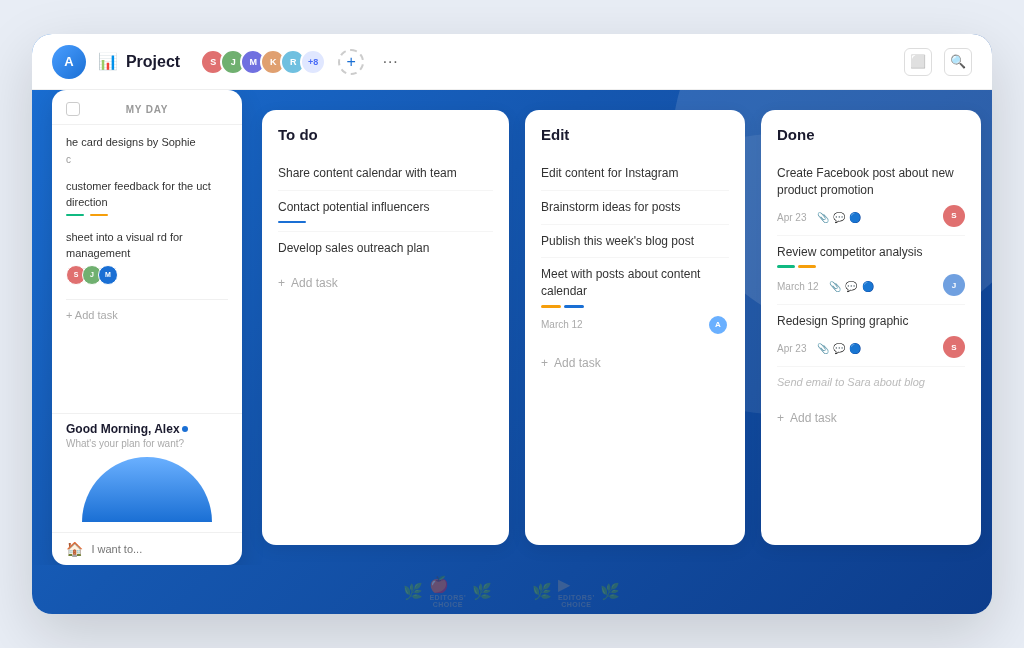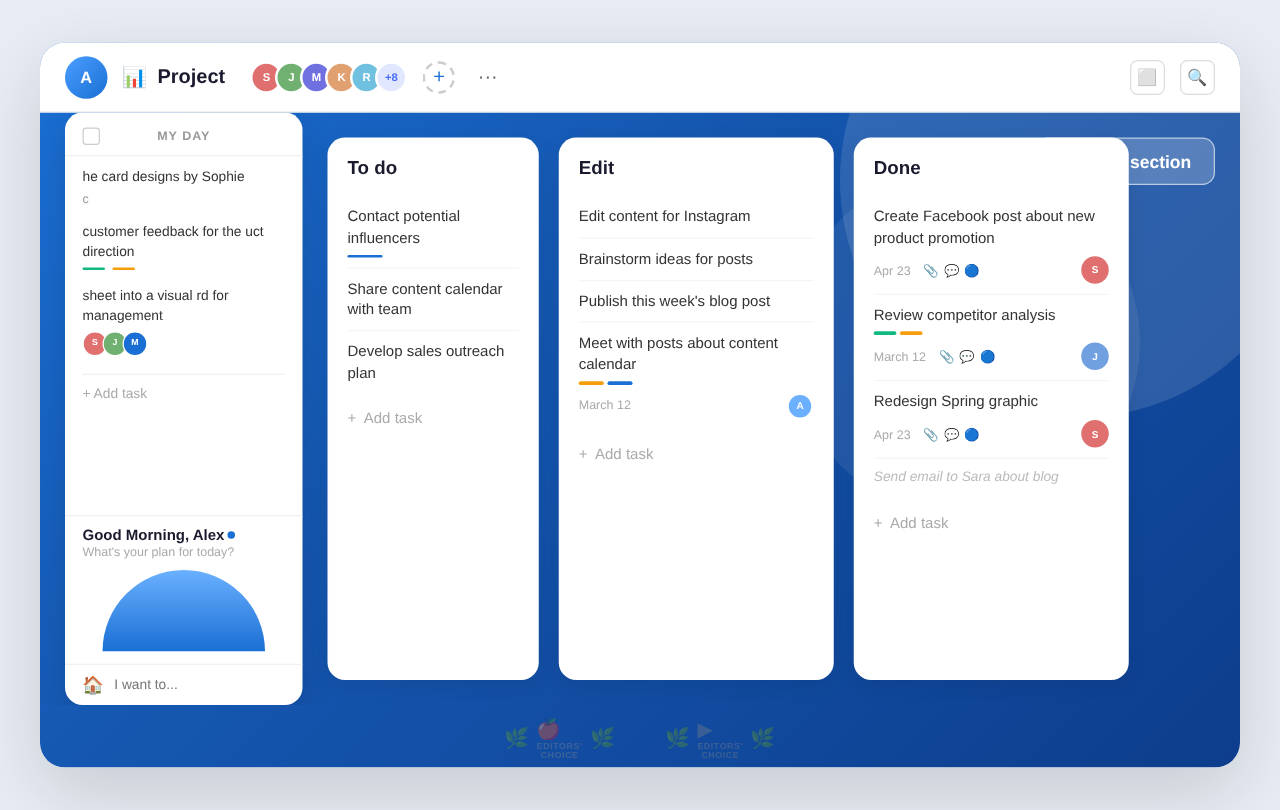"To do" .kanban-col { width: 169px -> 247px }
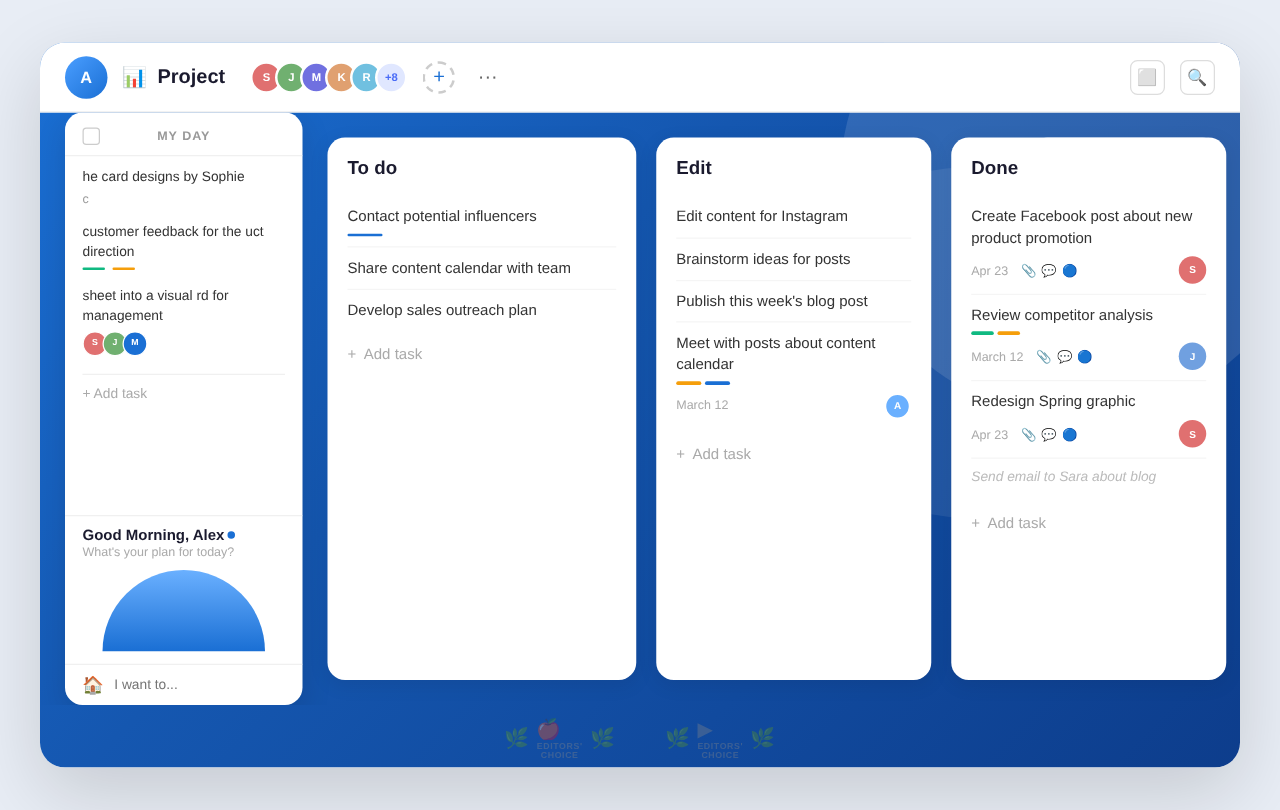"Contact potential influencers" div.task-item { order: before "Share content calendar with team" -> after "Share content calendar with team" }
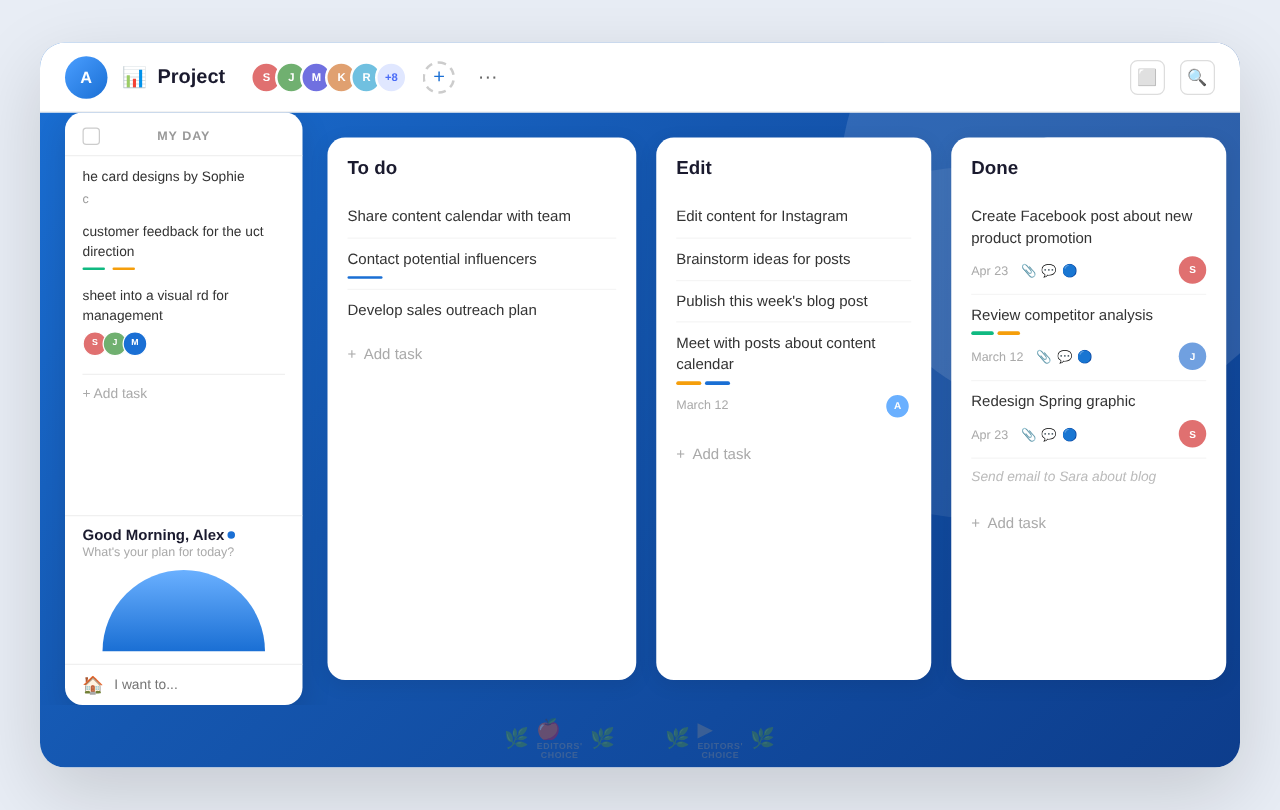"What's your plan for today?" div.plan-text { text: today -> want }
